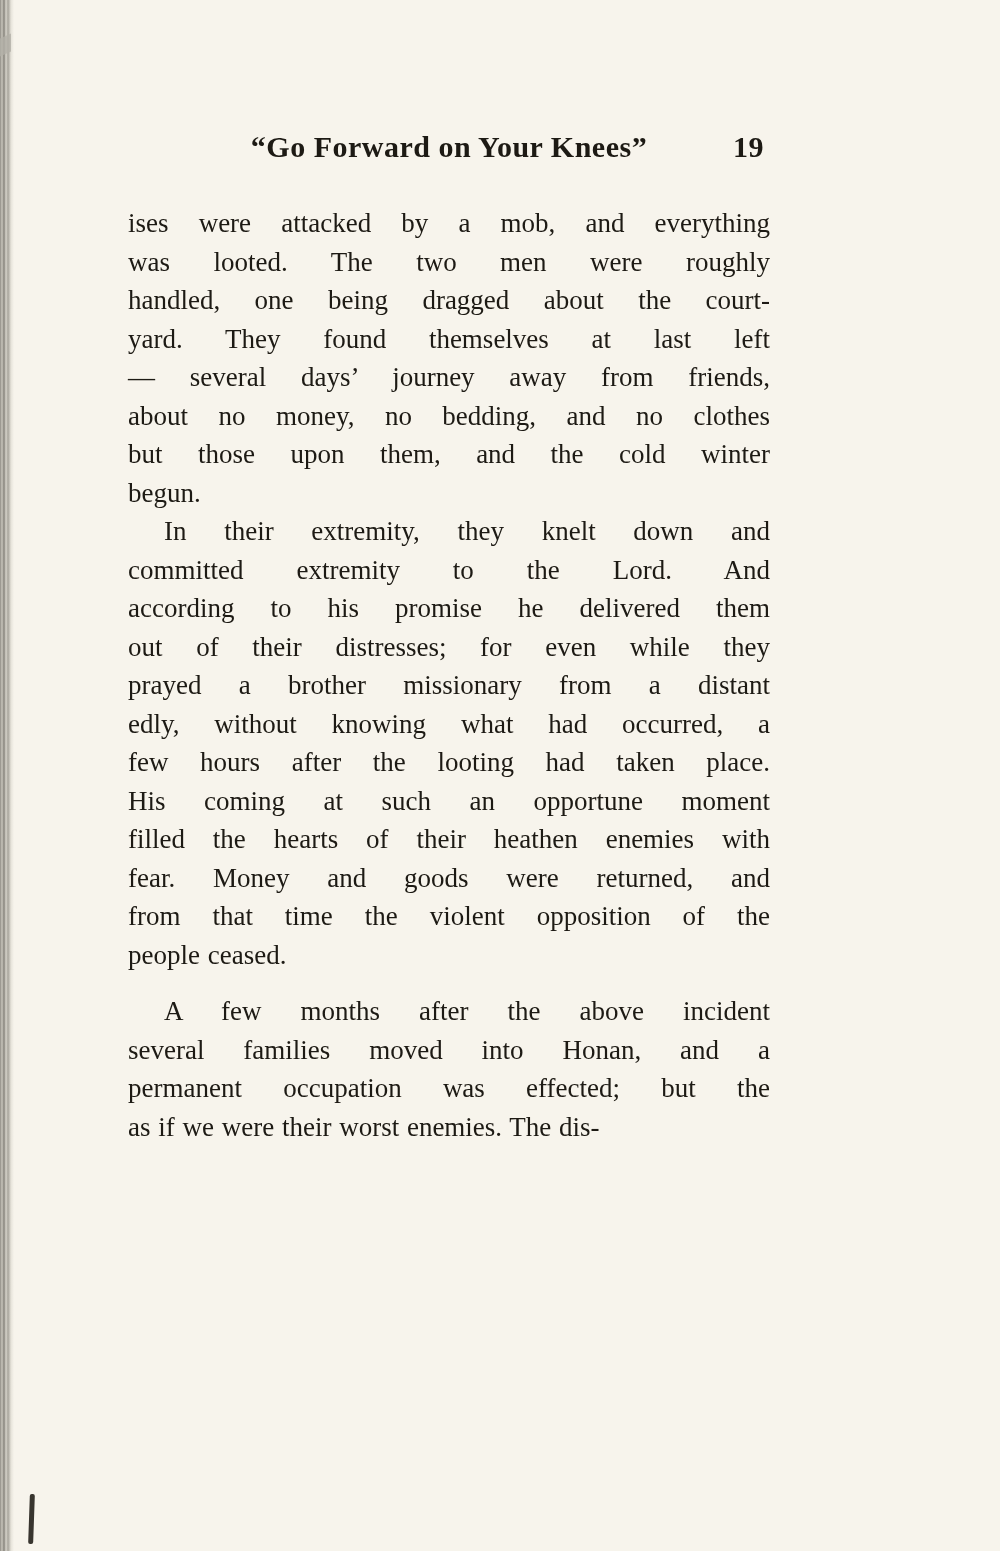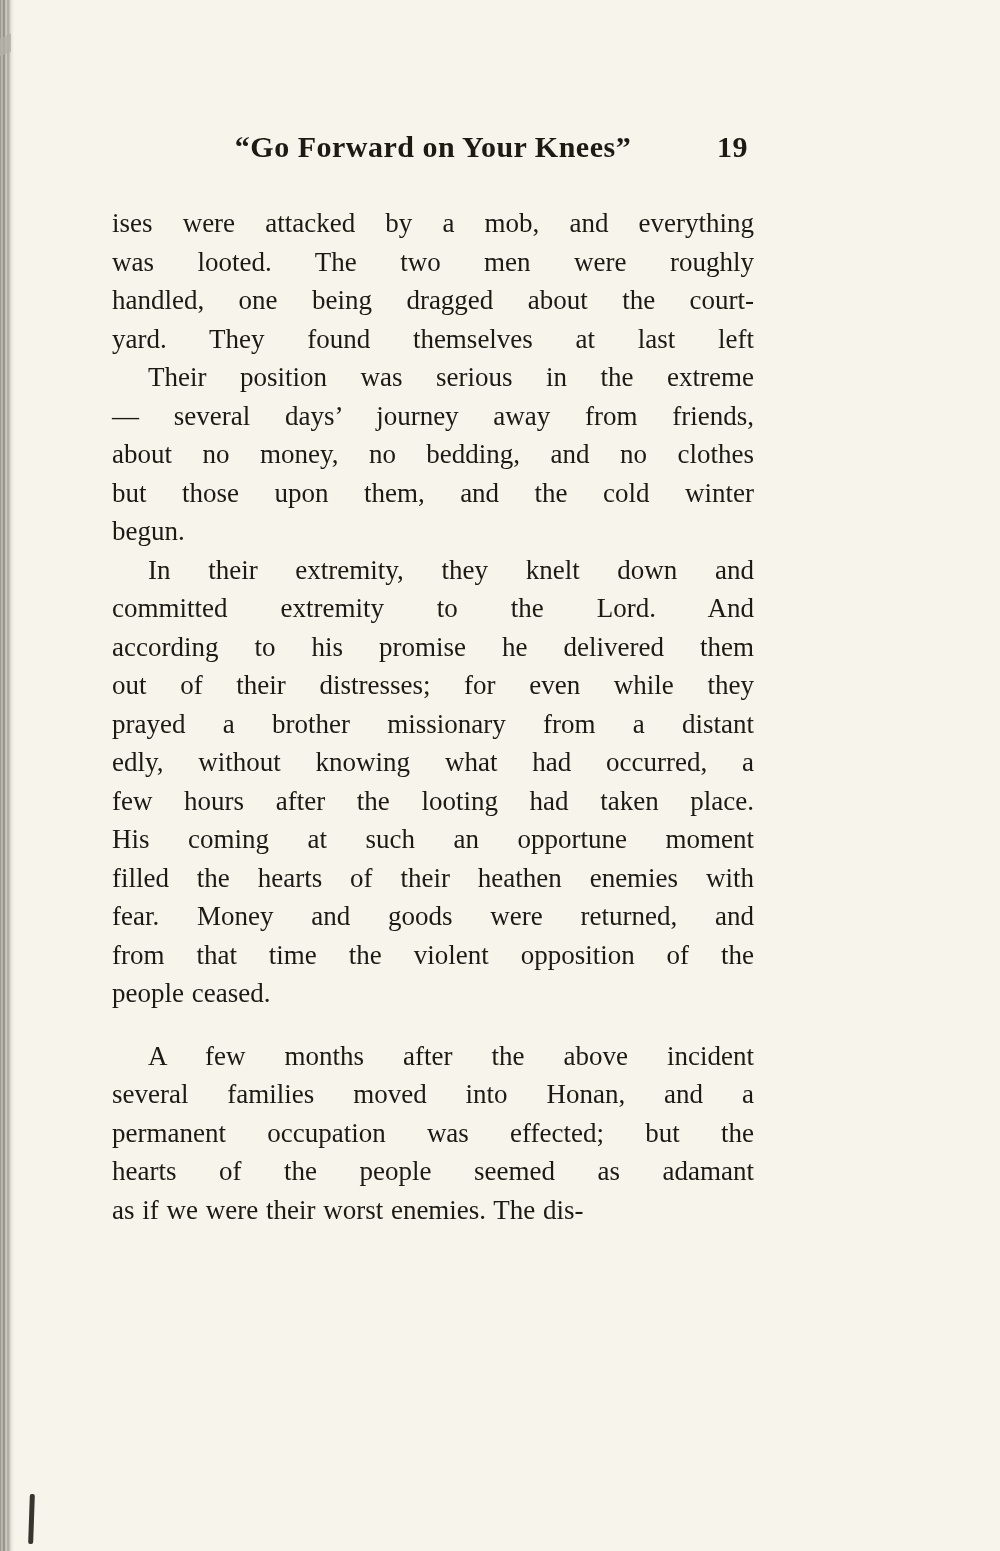"“Go Forward on Your Knees”" .content { left: 112px -> 128px }
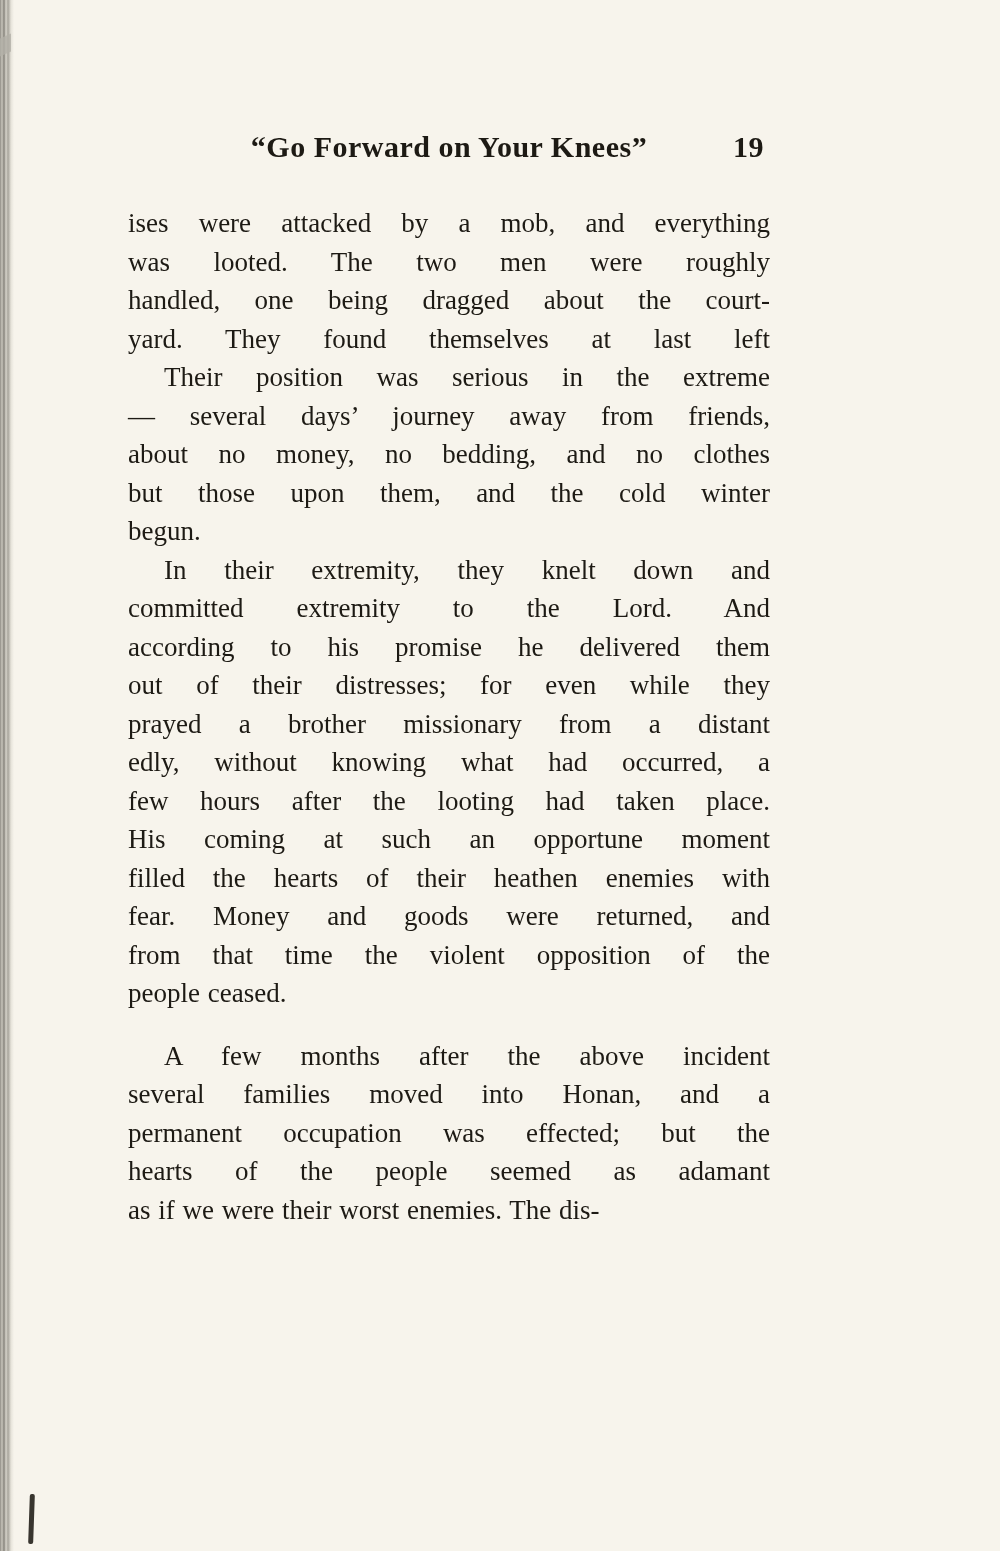"Their position was serious in" div.line { html: <div>Their position was serious in the extreme</div> -> none }
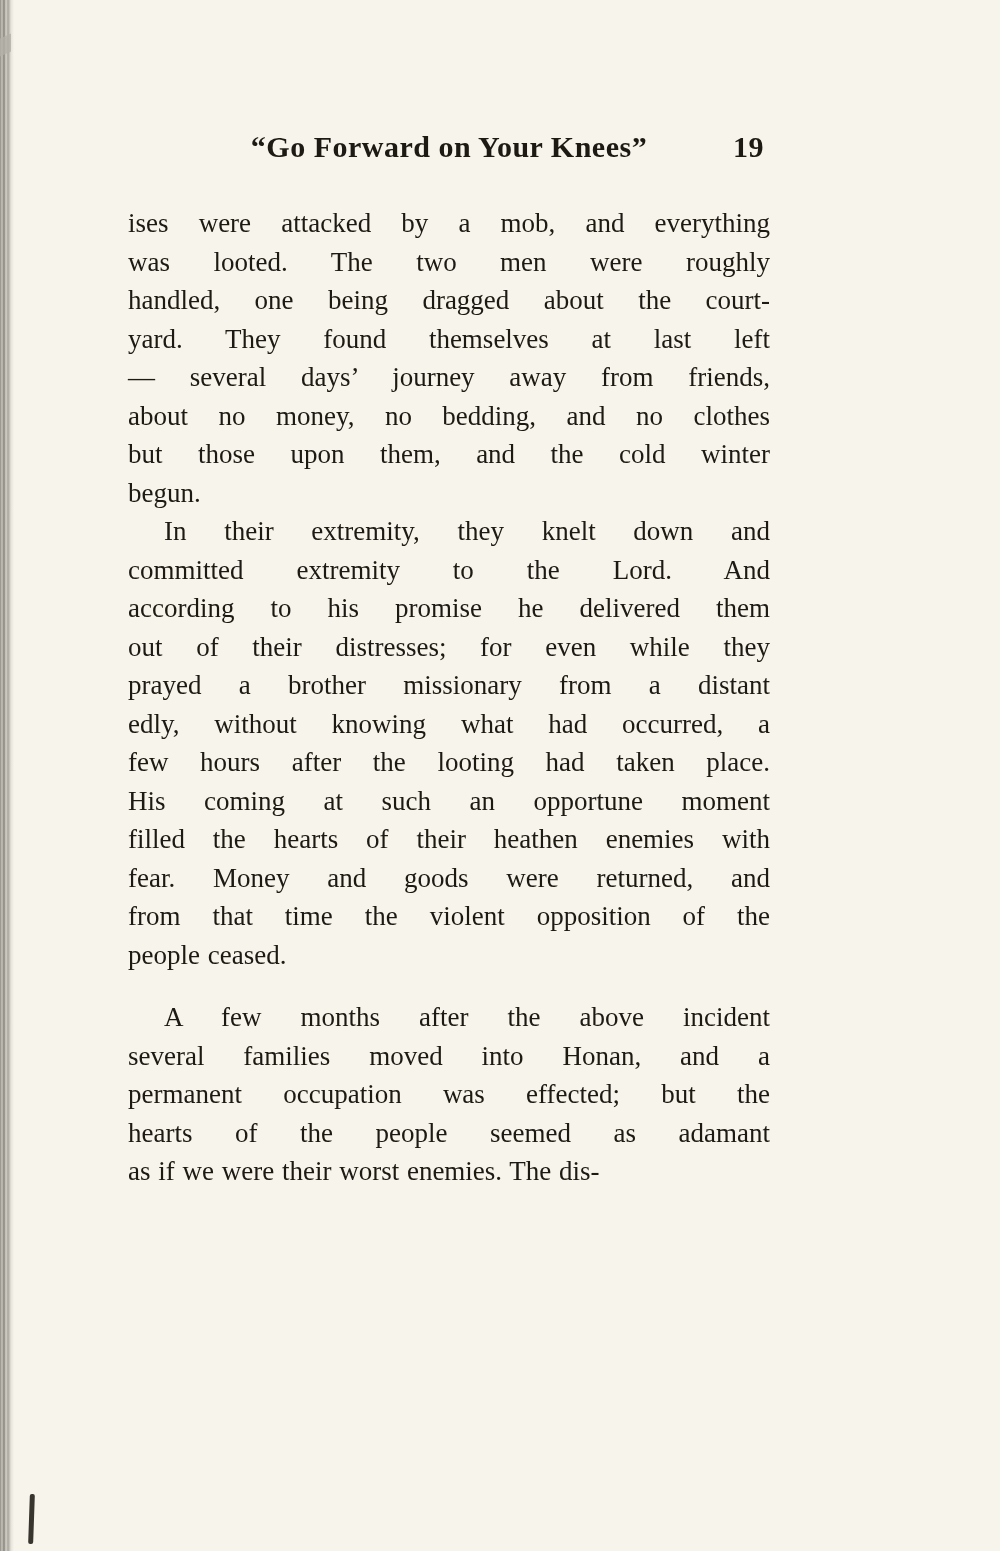"A few months after the" .para.gap-before { margin-top: 24px -> 18px }
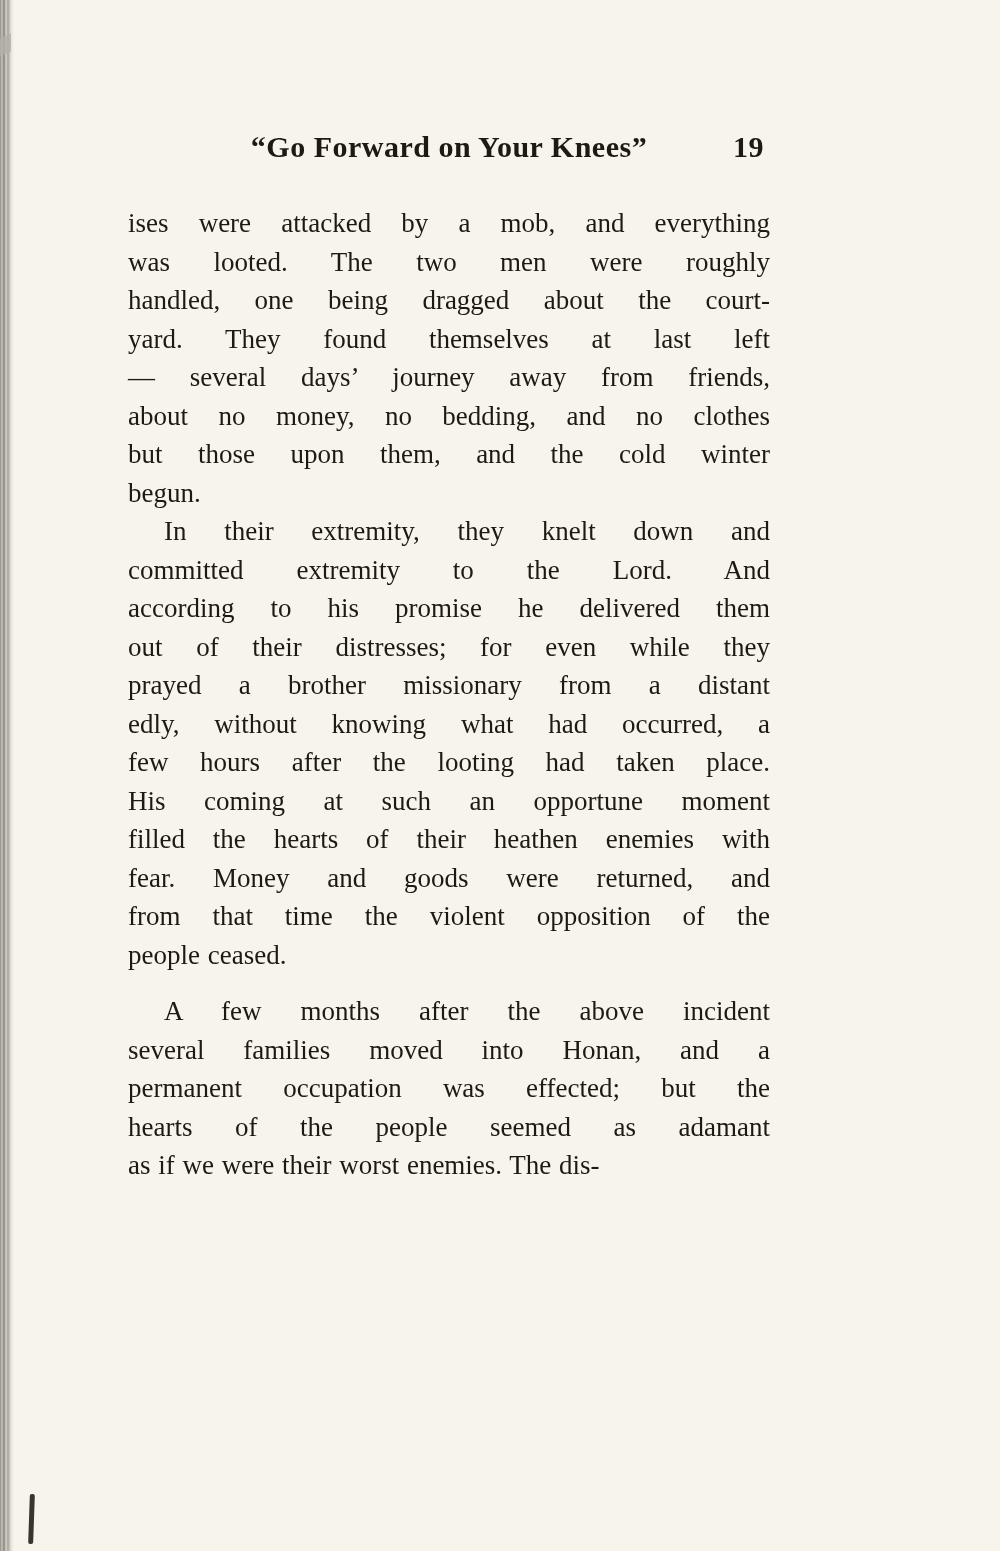"hearts of the people seemed" div.line { html: <div>hearts of the people seemed as adamant</div> -> none }
